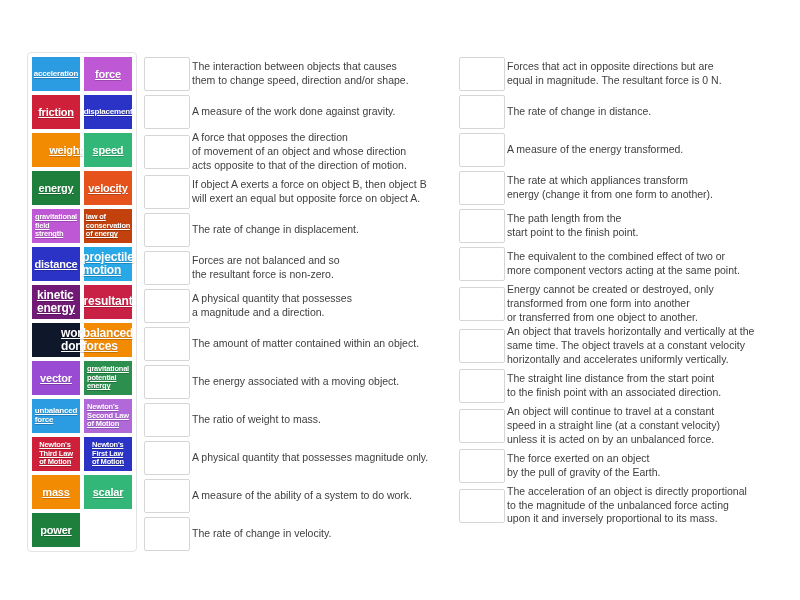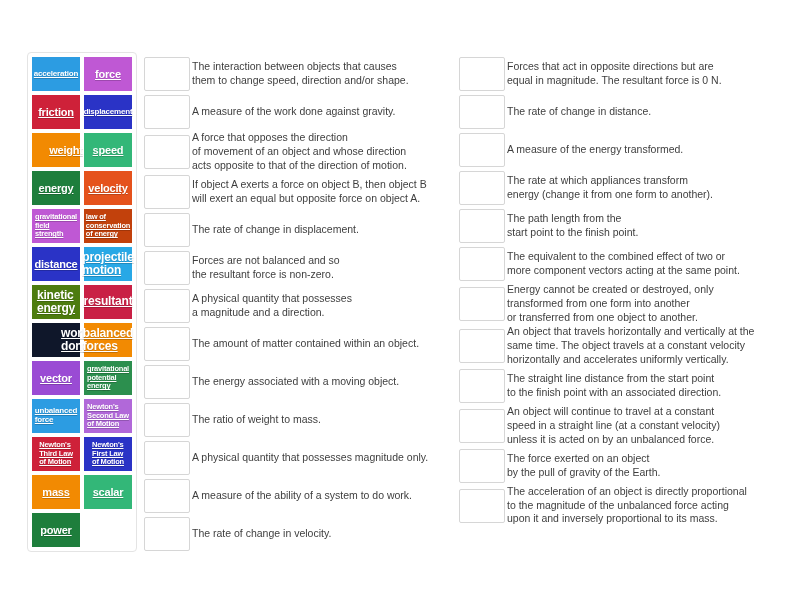"kinetic" div.tile { background: #4d7c0f -> #701a75 }
